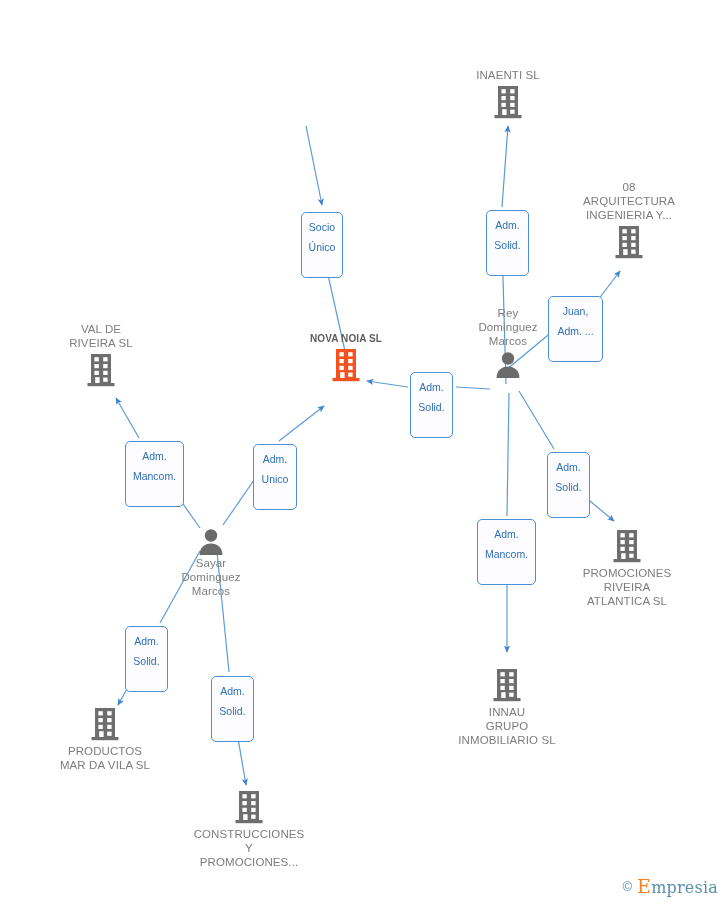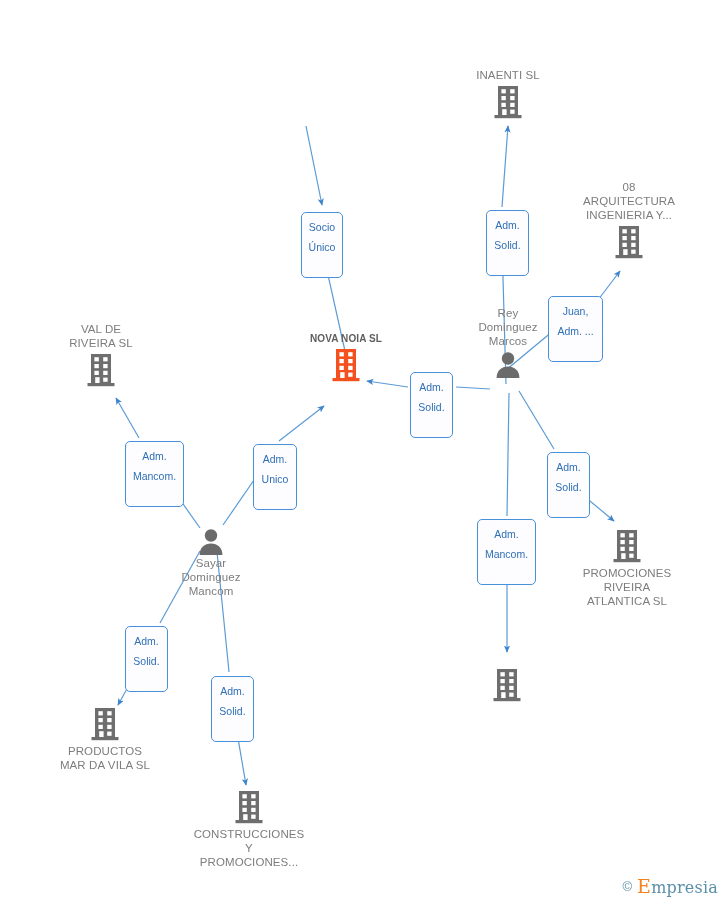"Sayar" div.caption { text: Mancom -> Marcos }
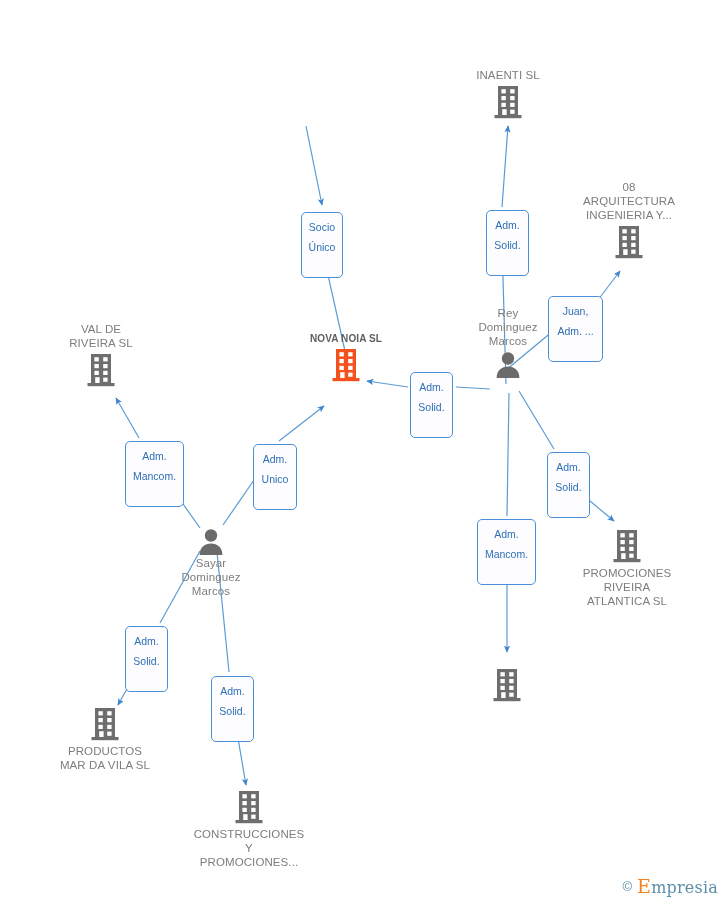"INNAU" div.caption { html: none -> <div>INNAU GRUPO INMOBILIARIO SL</div> }
